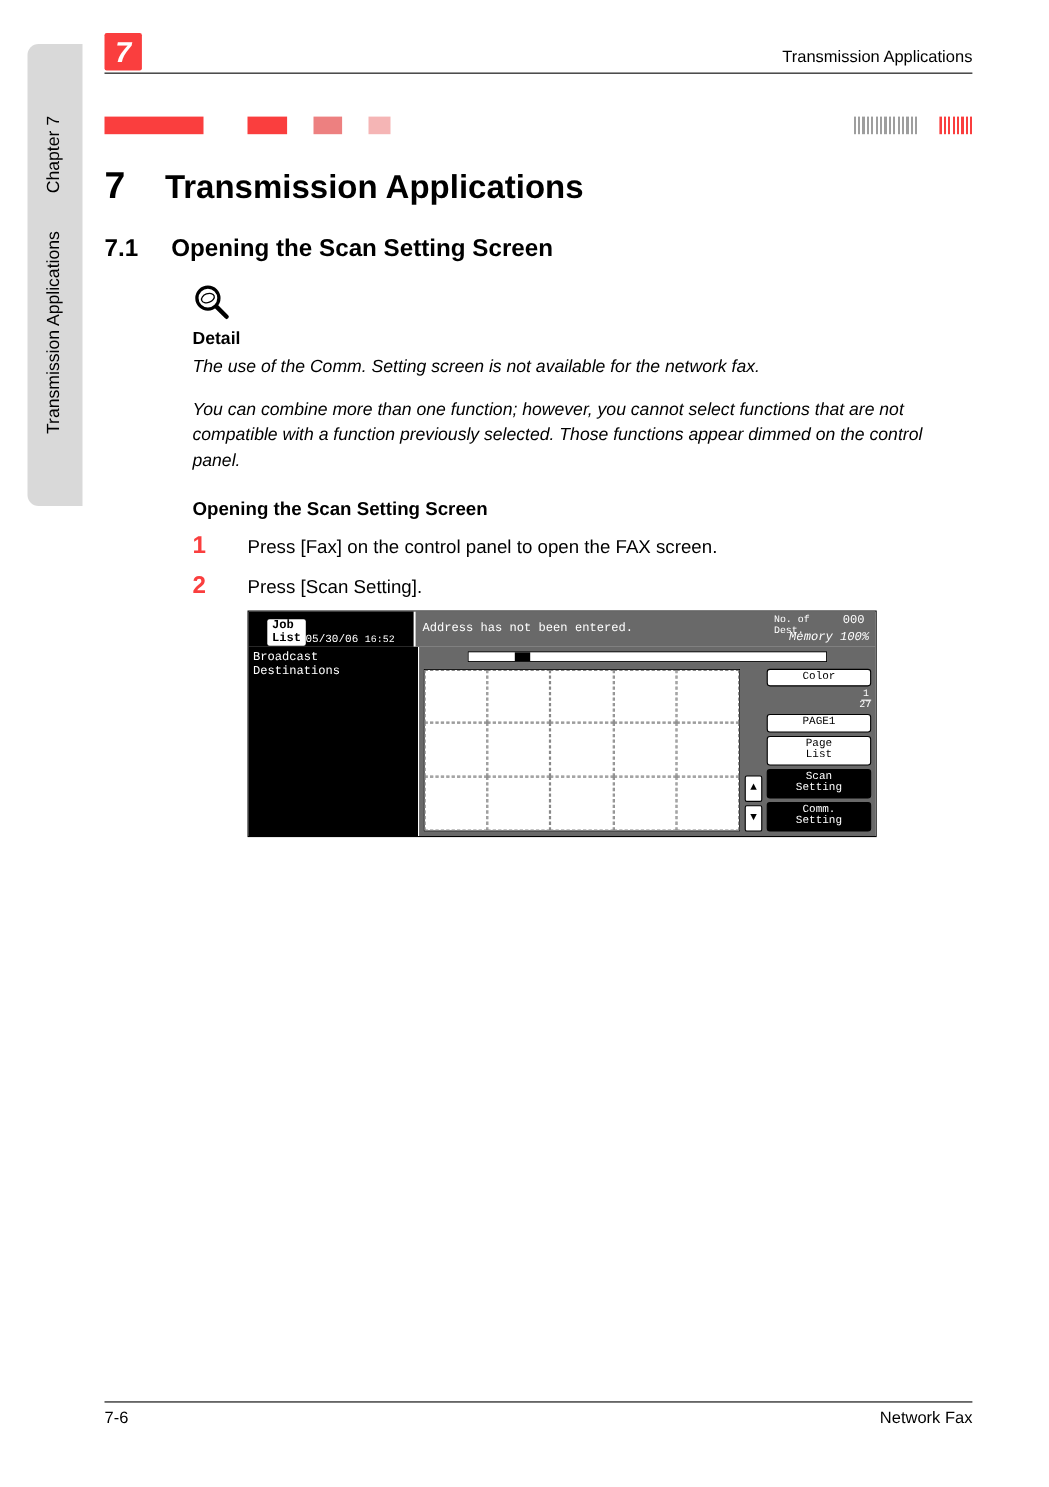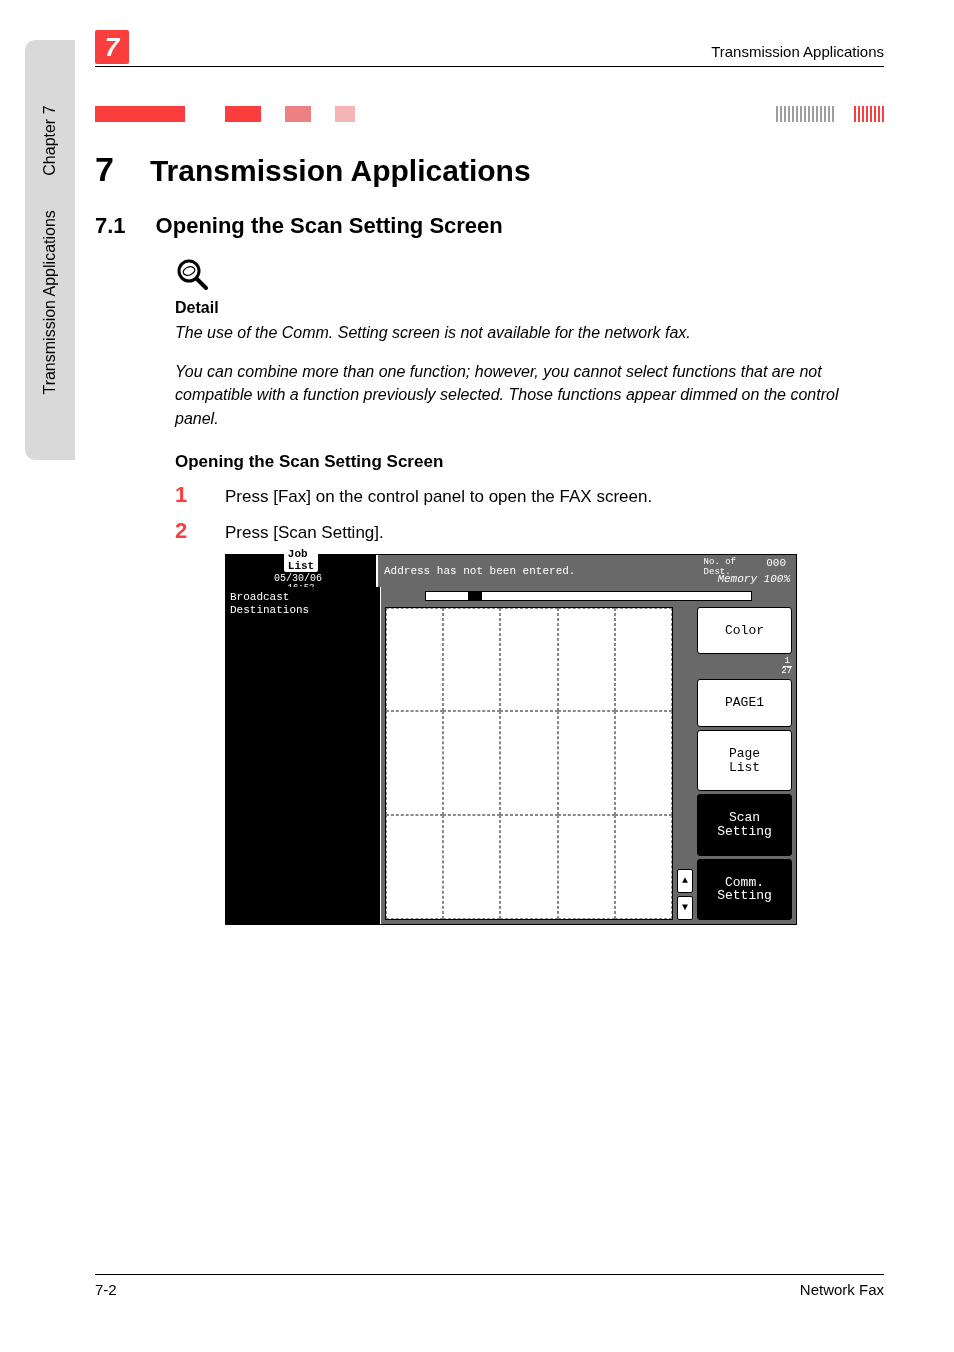"Job" .fax-job { align-items: center -> flex-end; flex-direction: column -> row }
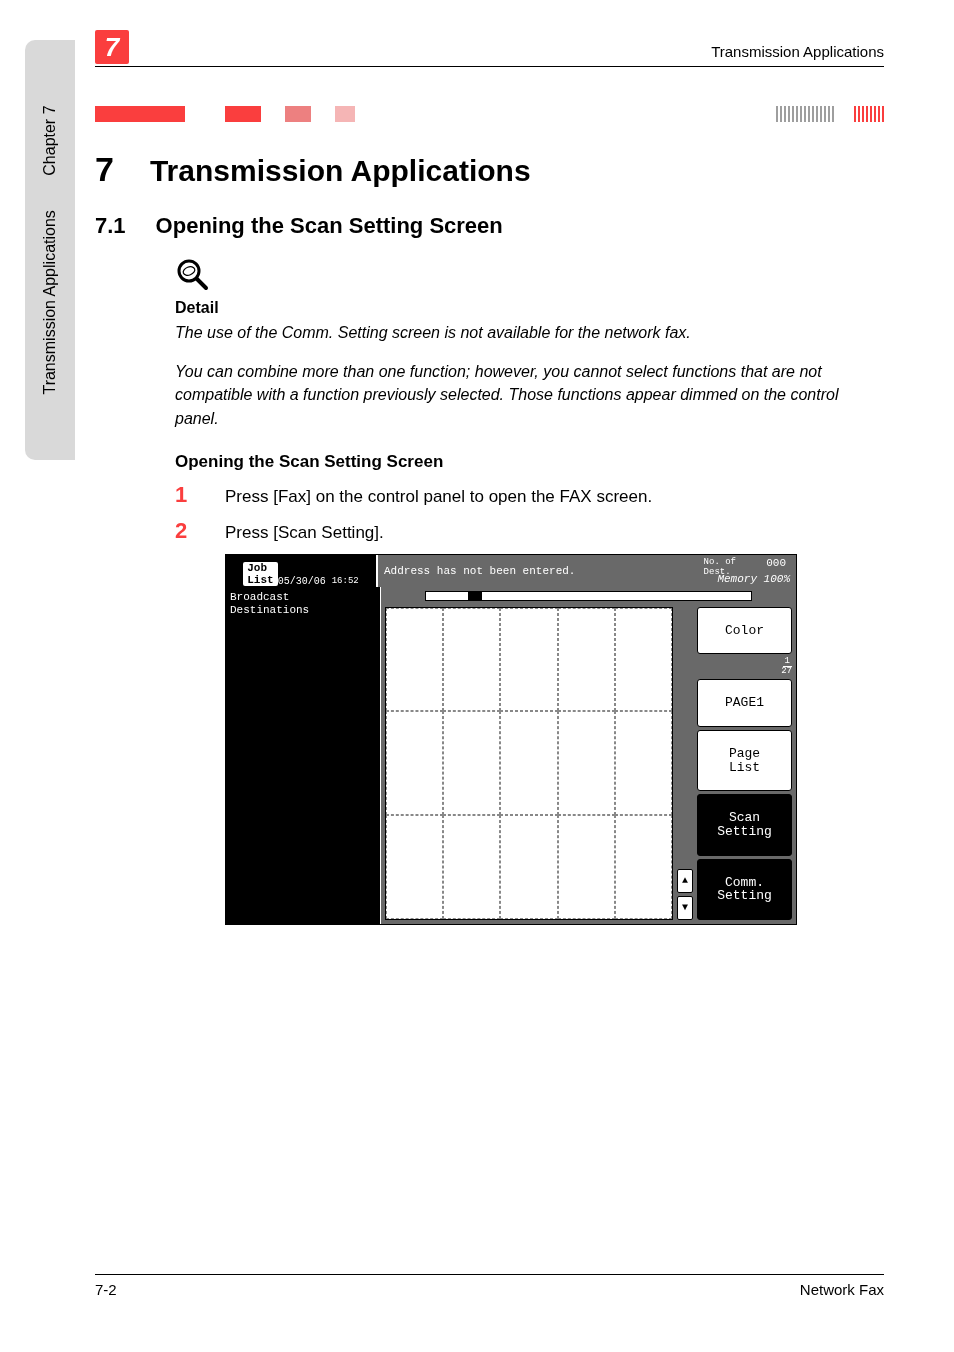"Color" .fbtn { font-size: 13px -> 10px; padding: 16px 2px -> 2px 2px }
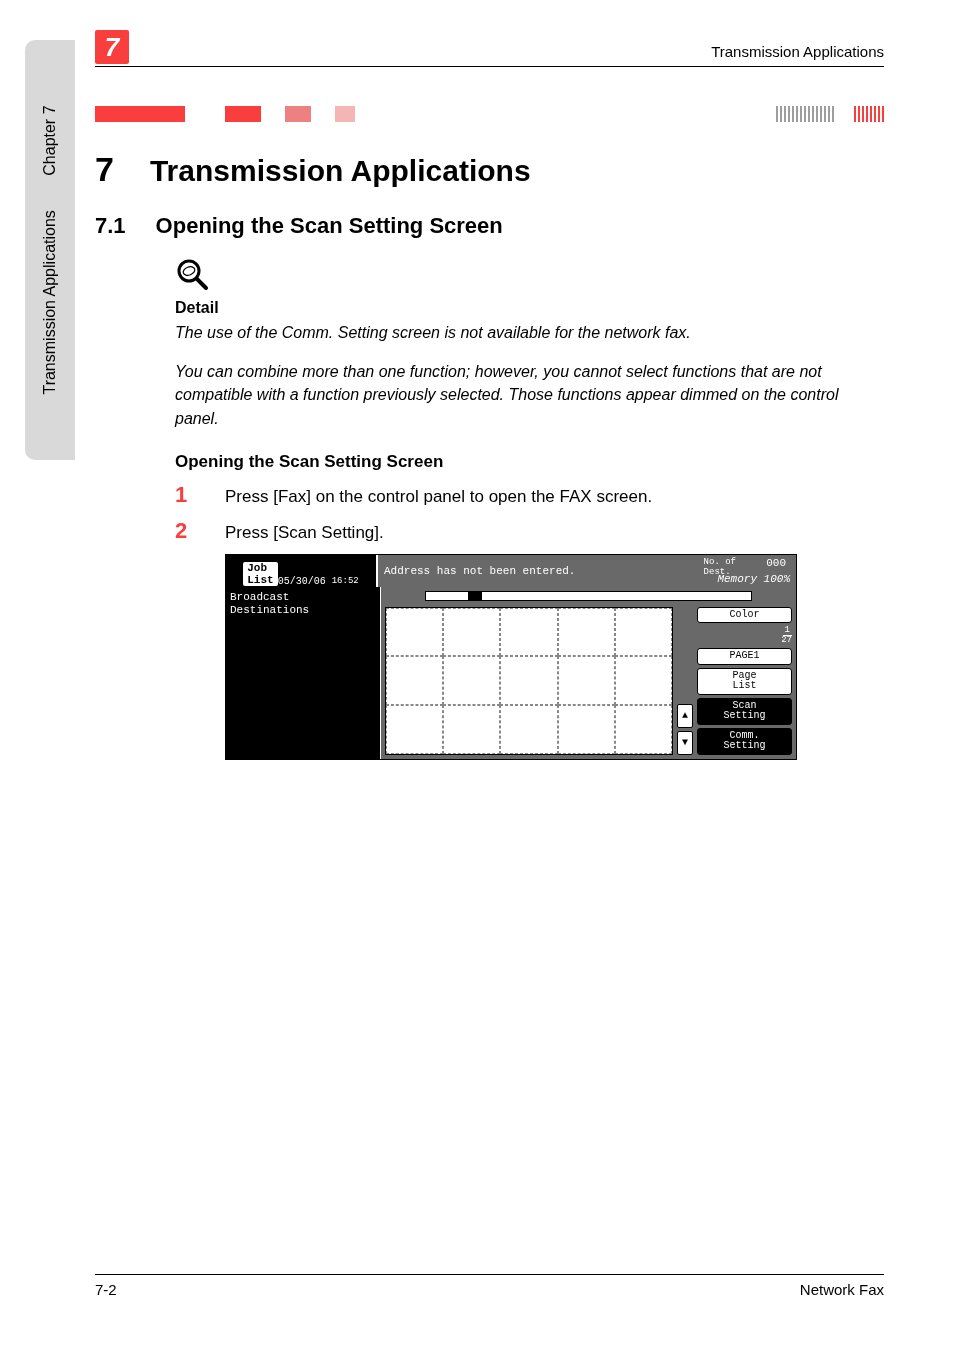"7-2" span { text: 7-2 -> 7-6 }
